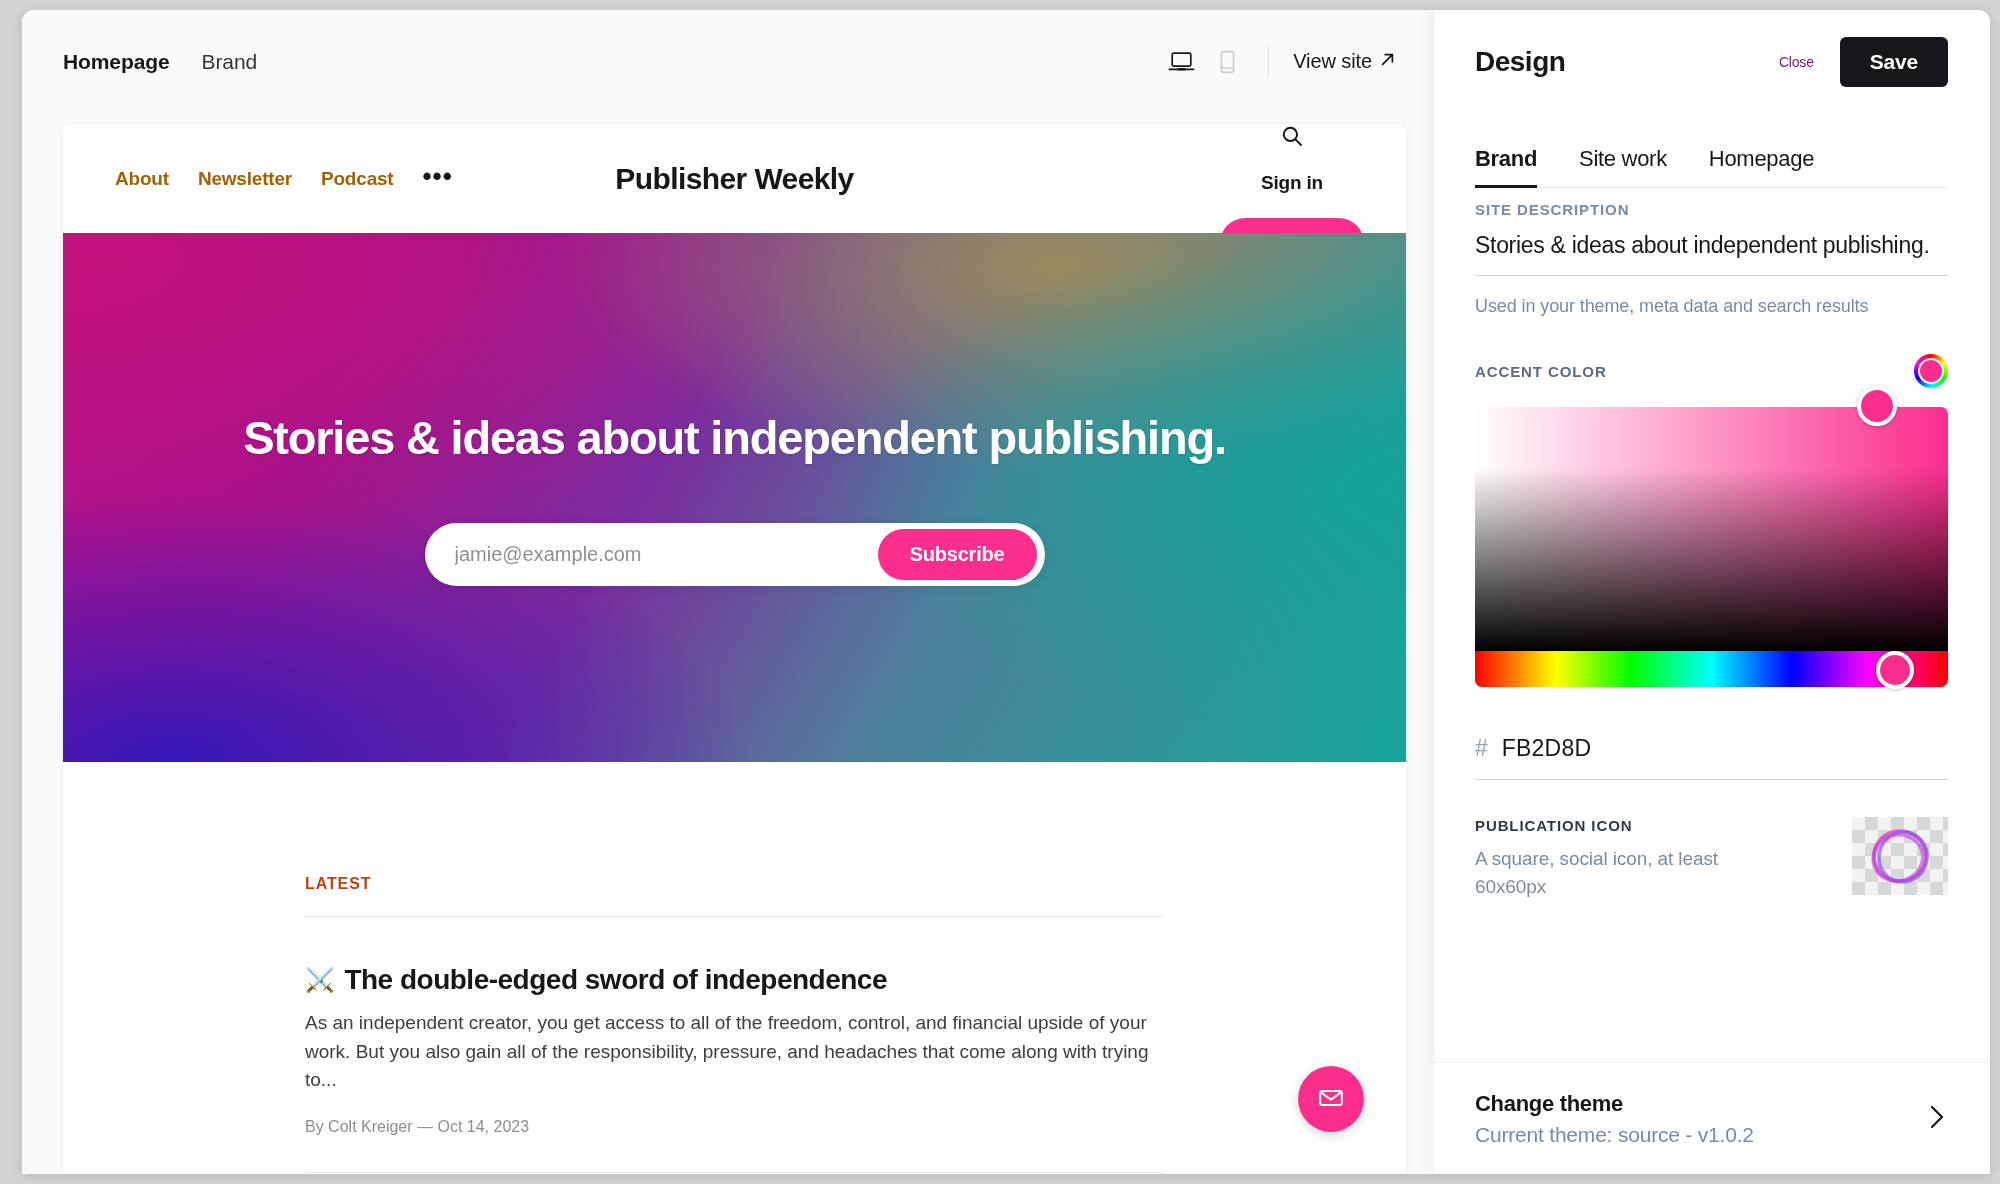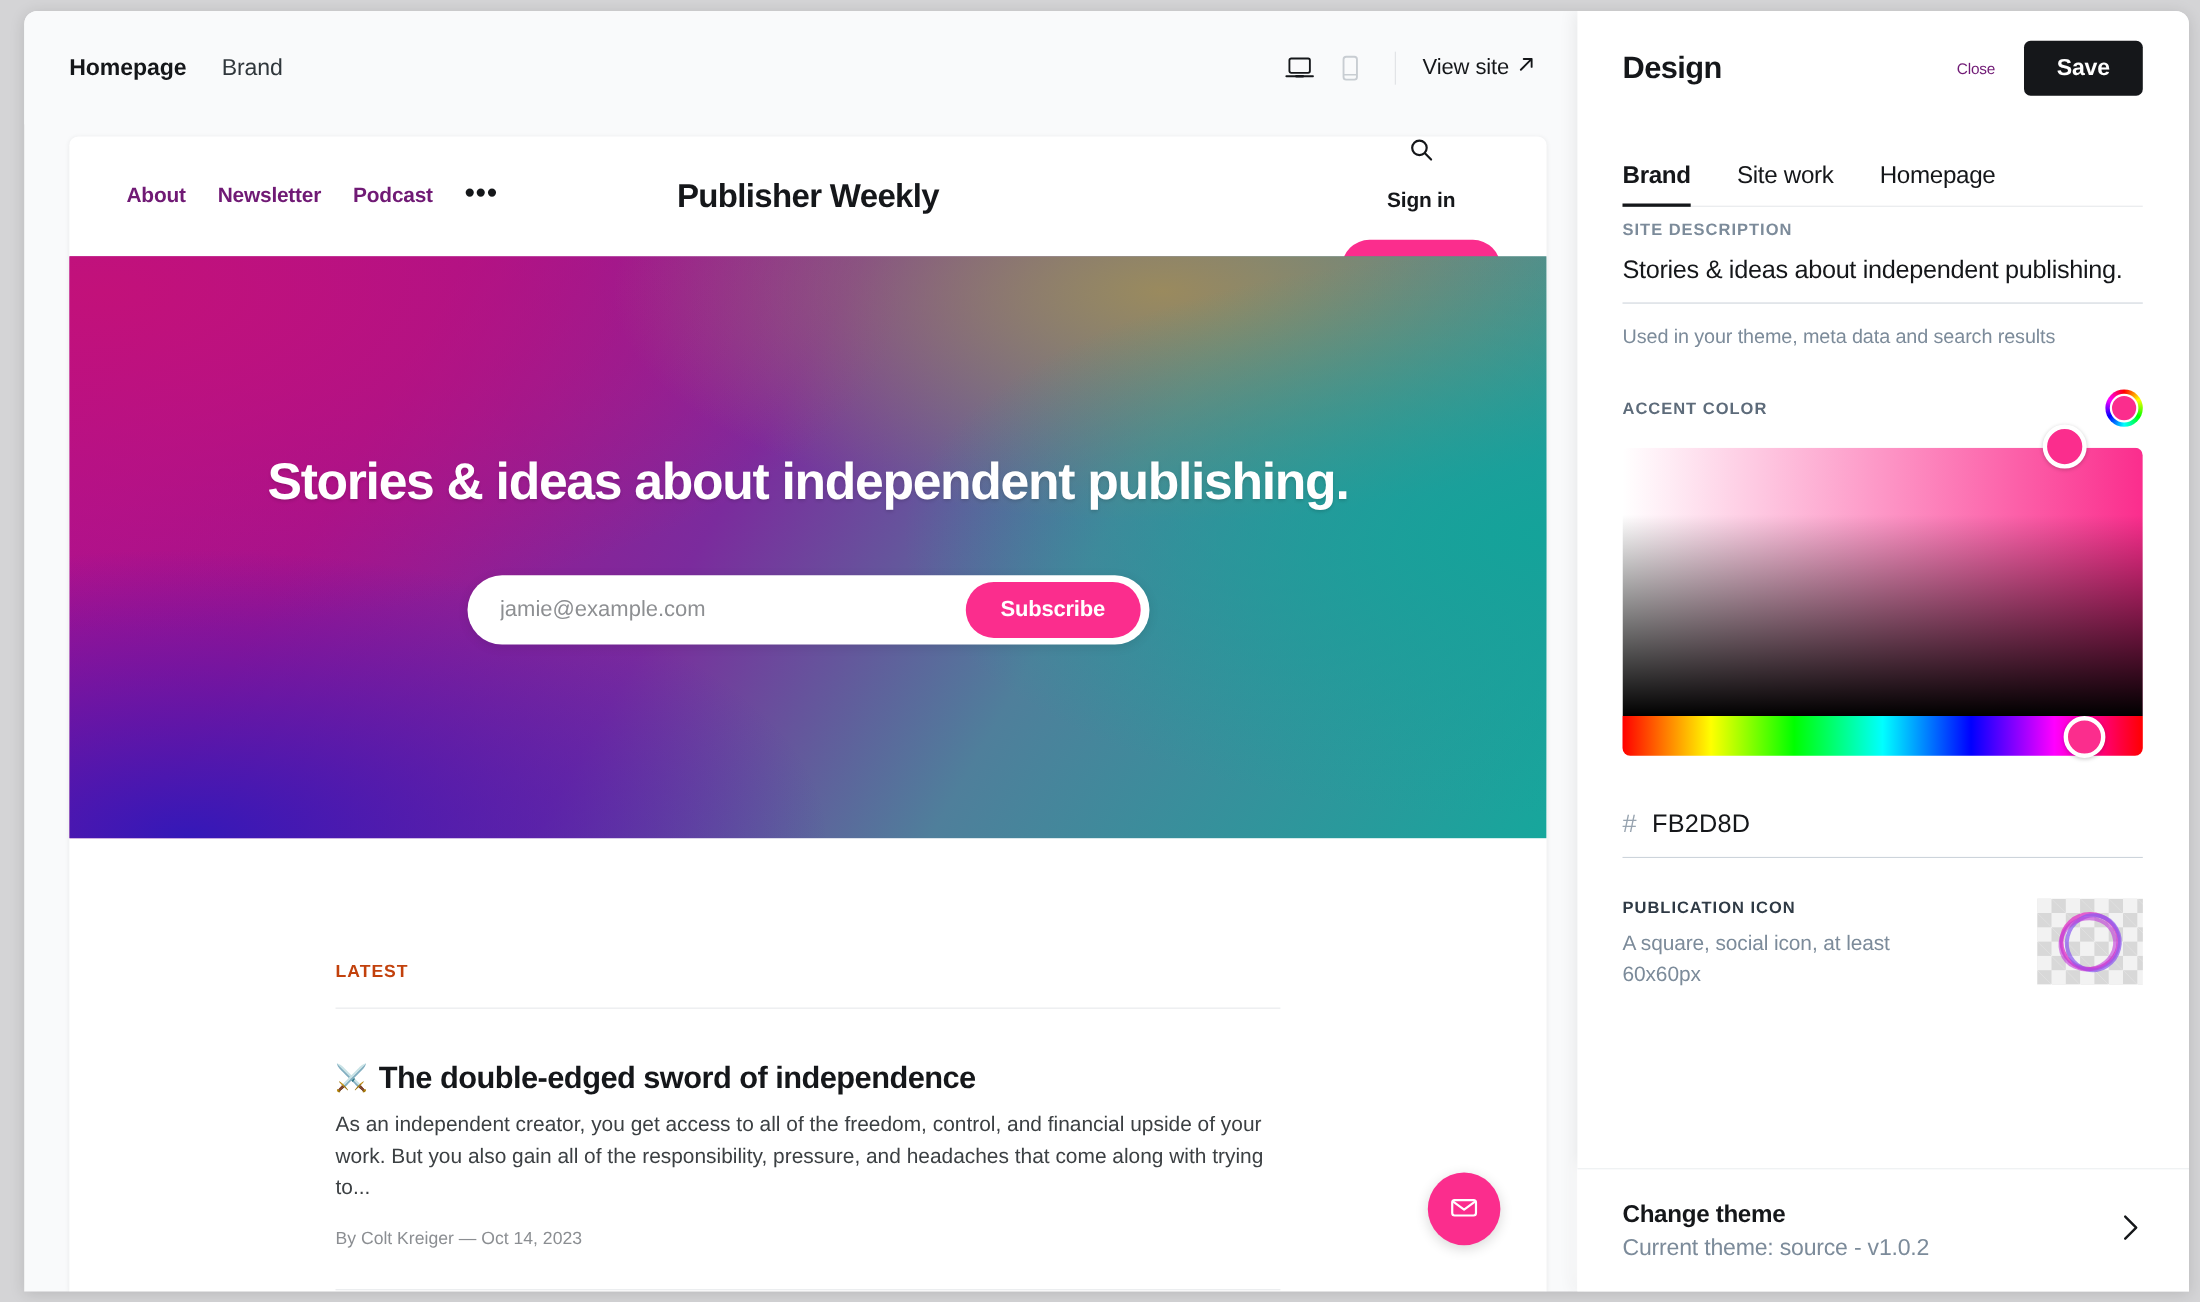"About" .nav-link { color: #701a75 -> #a16207 }
